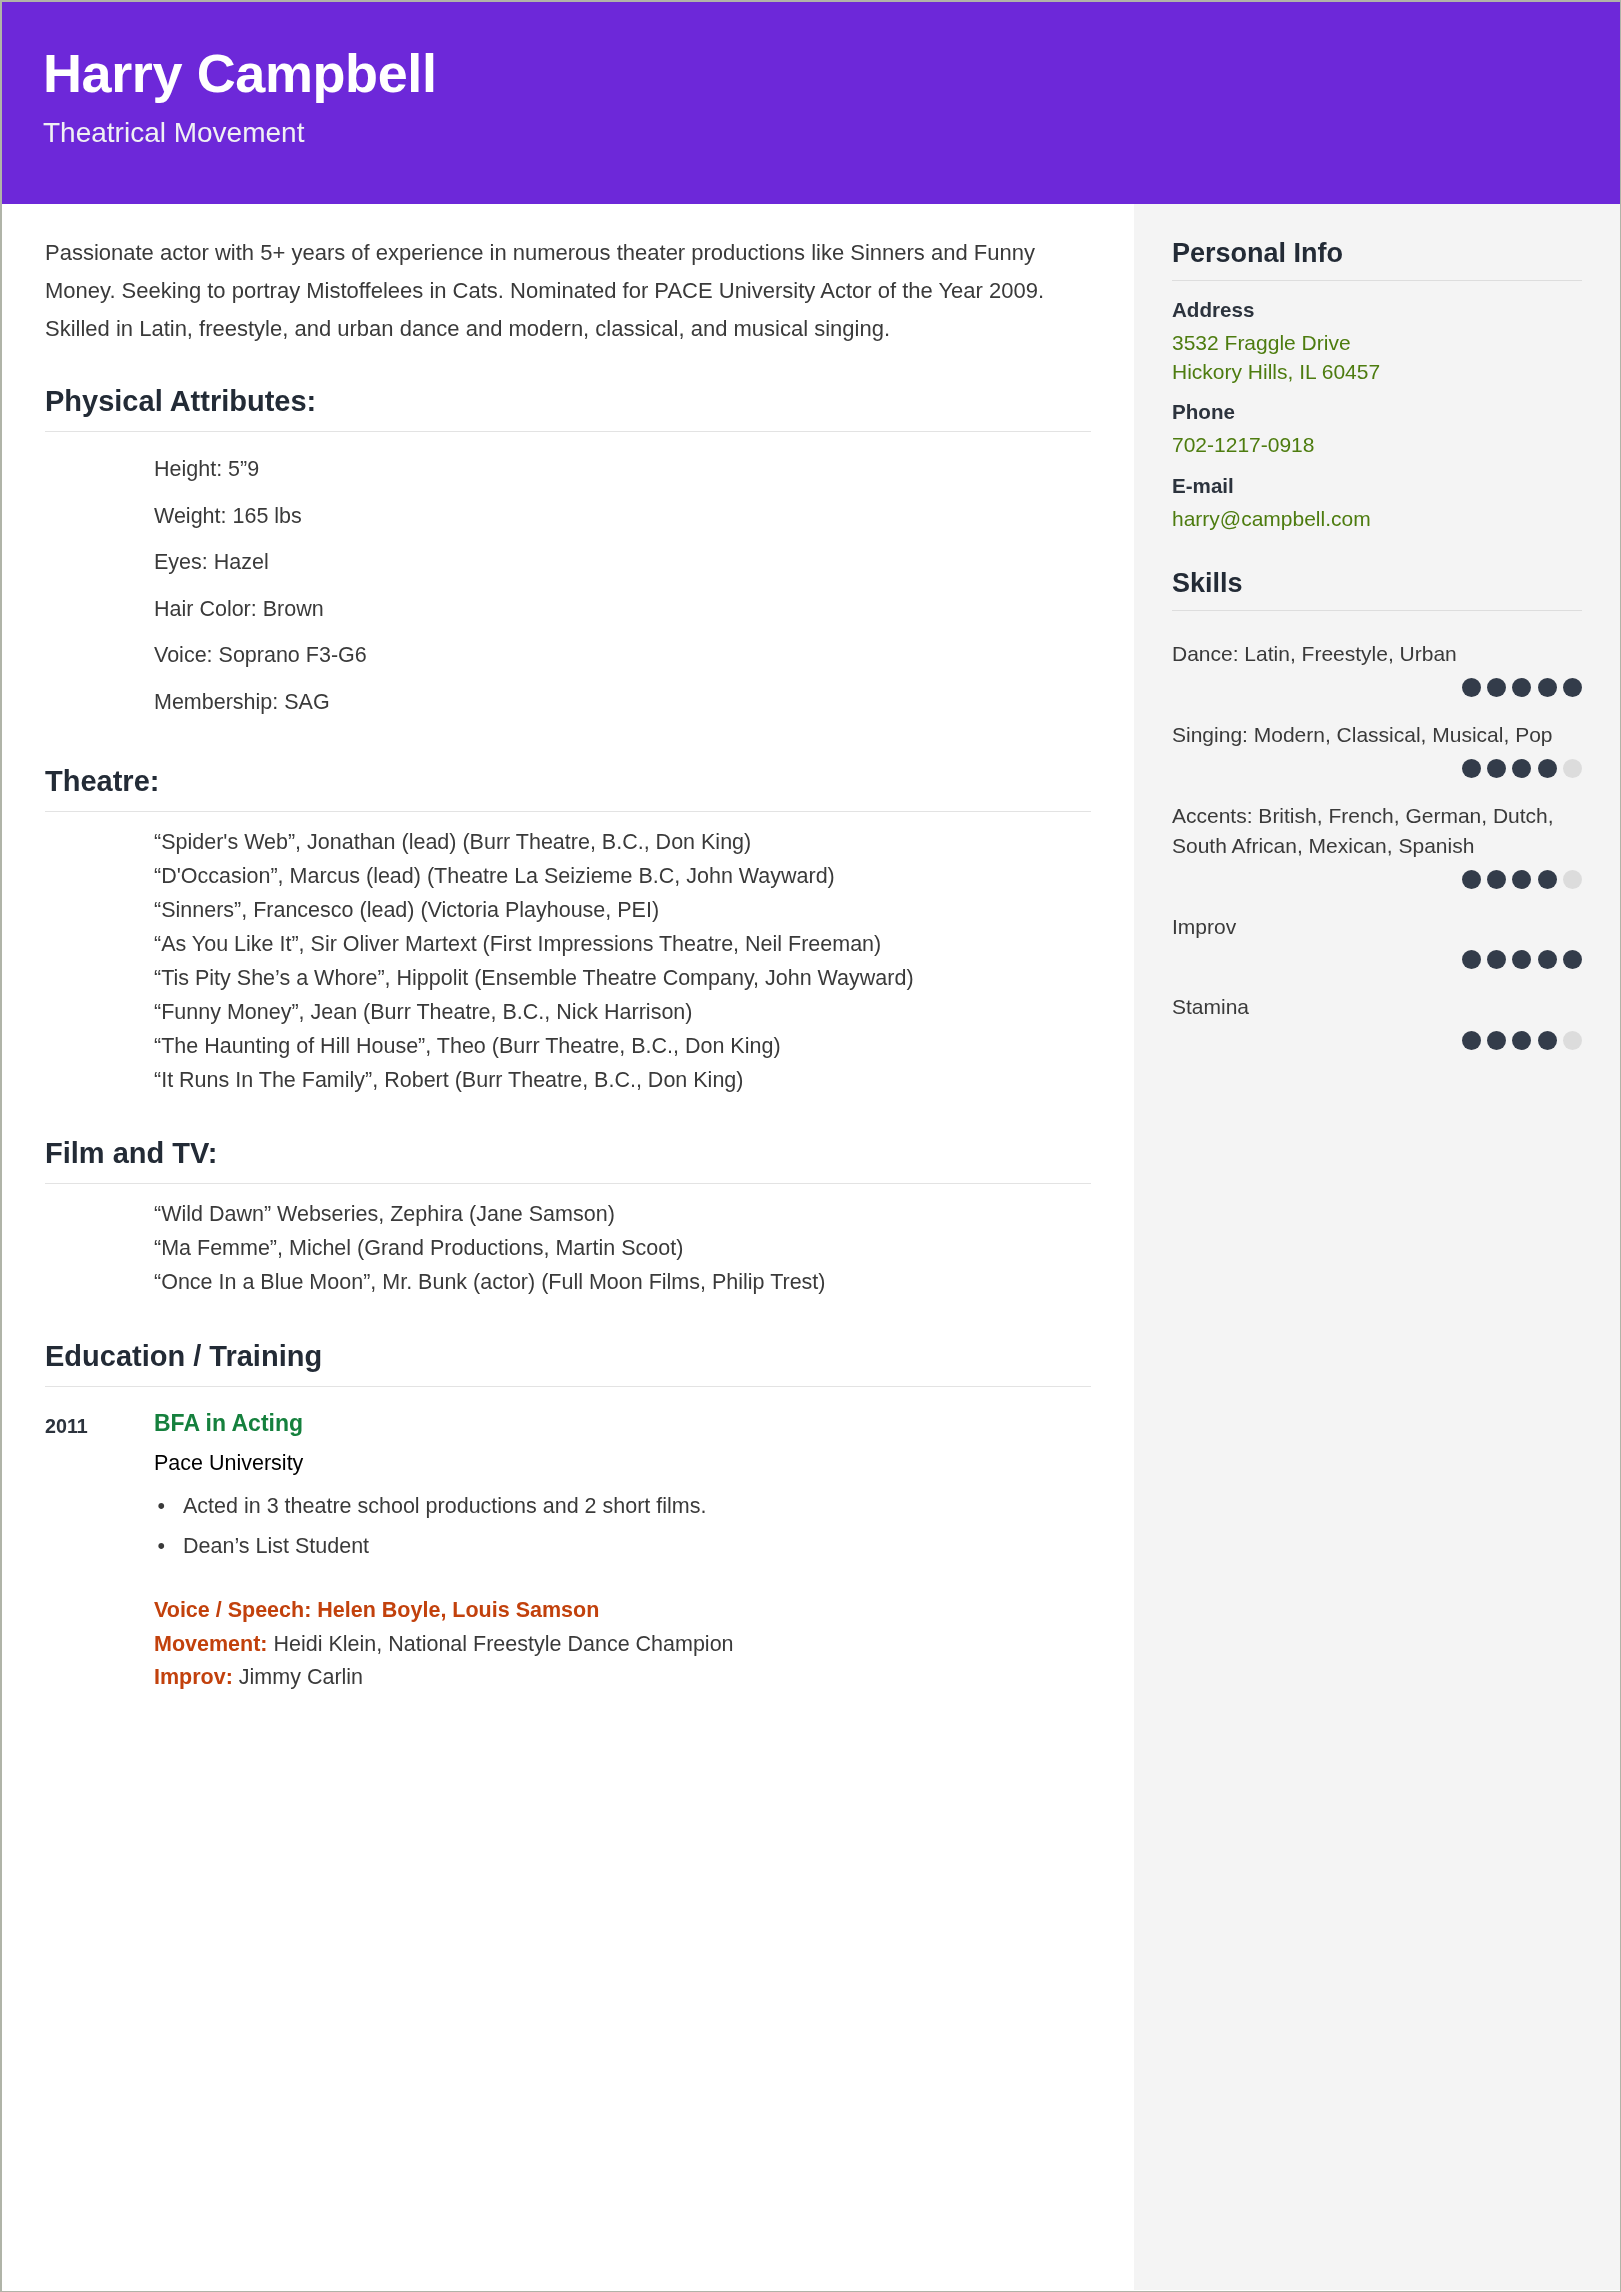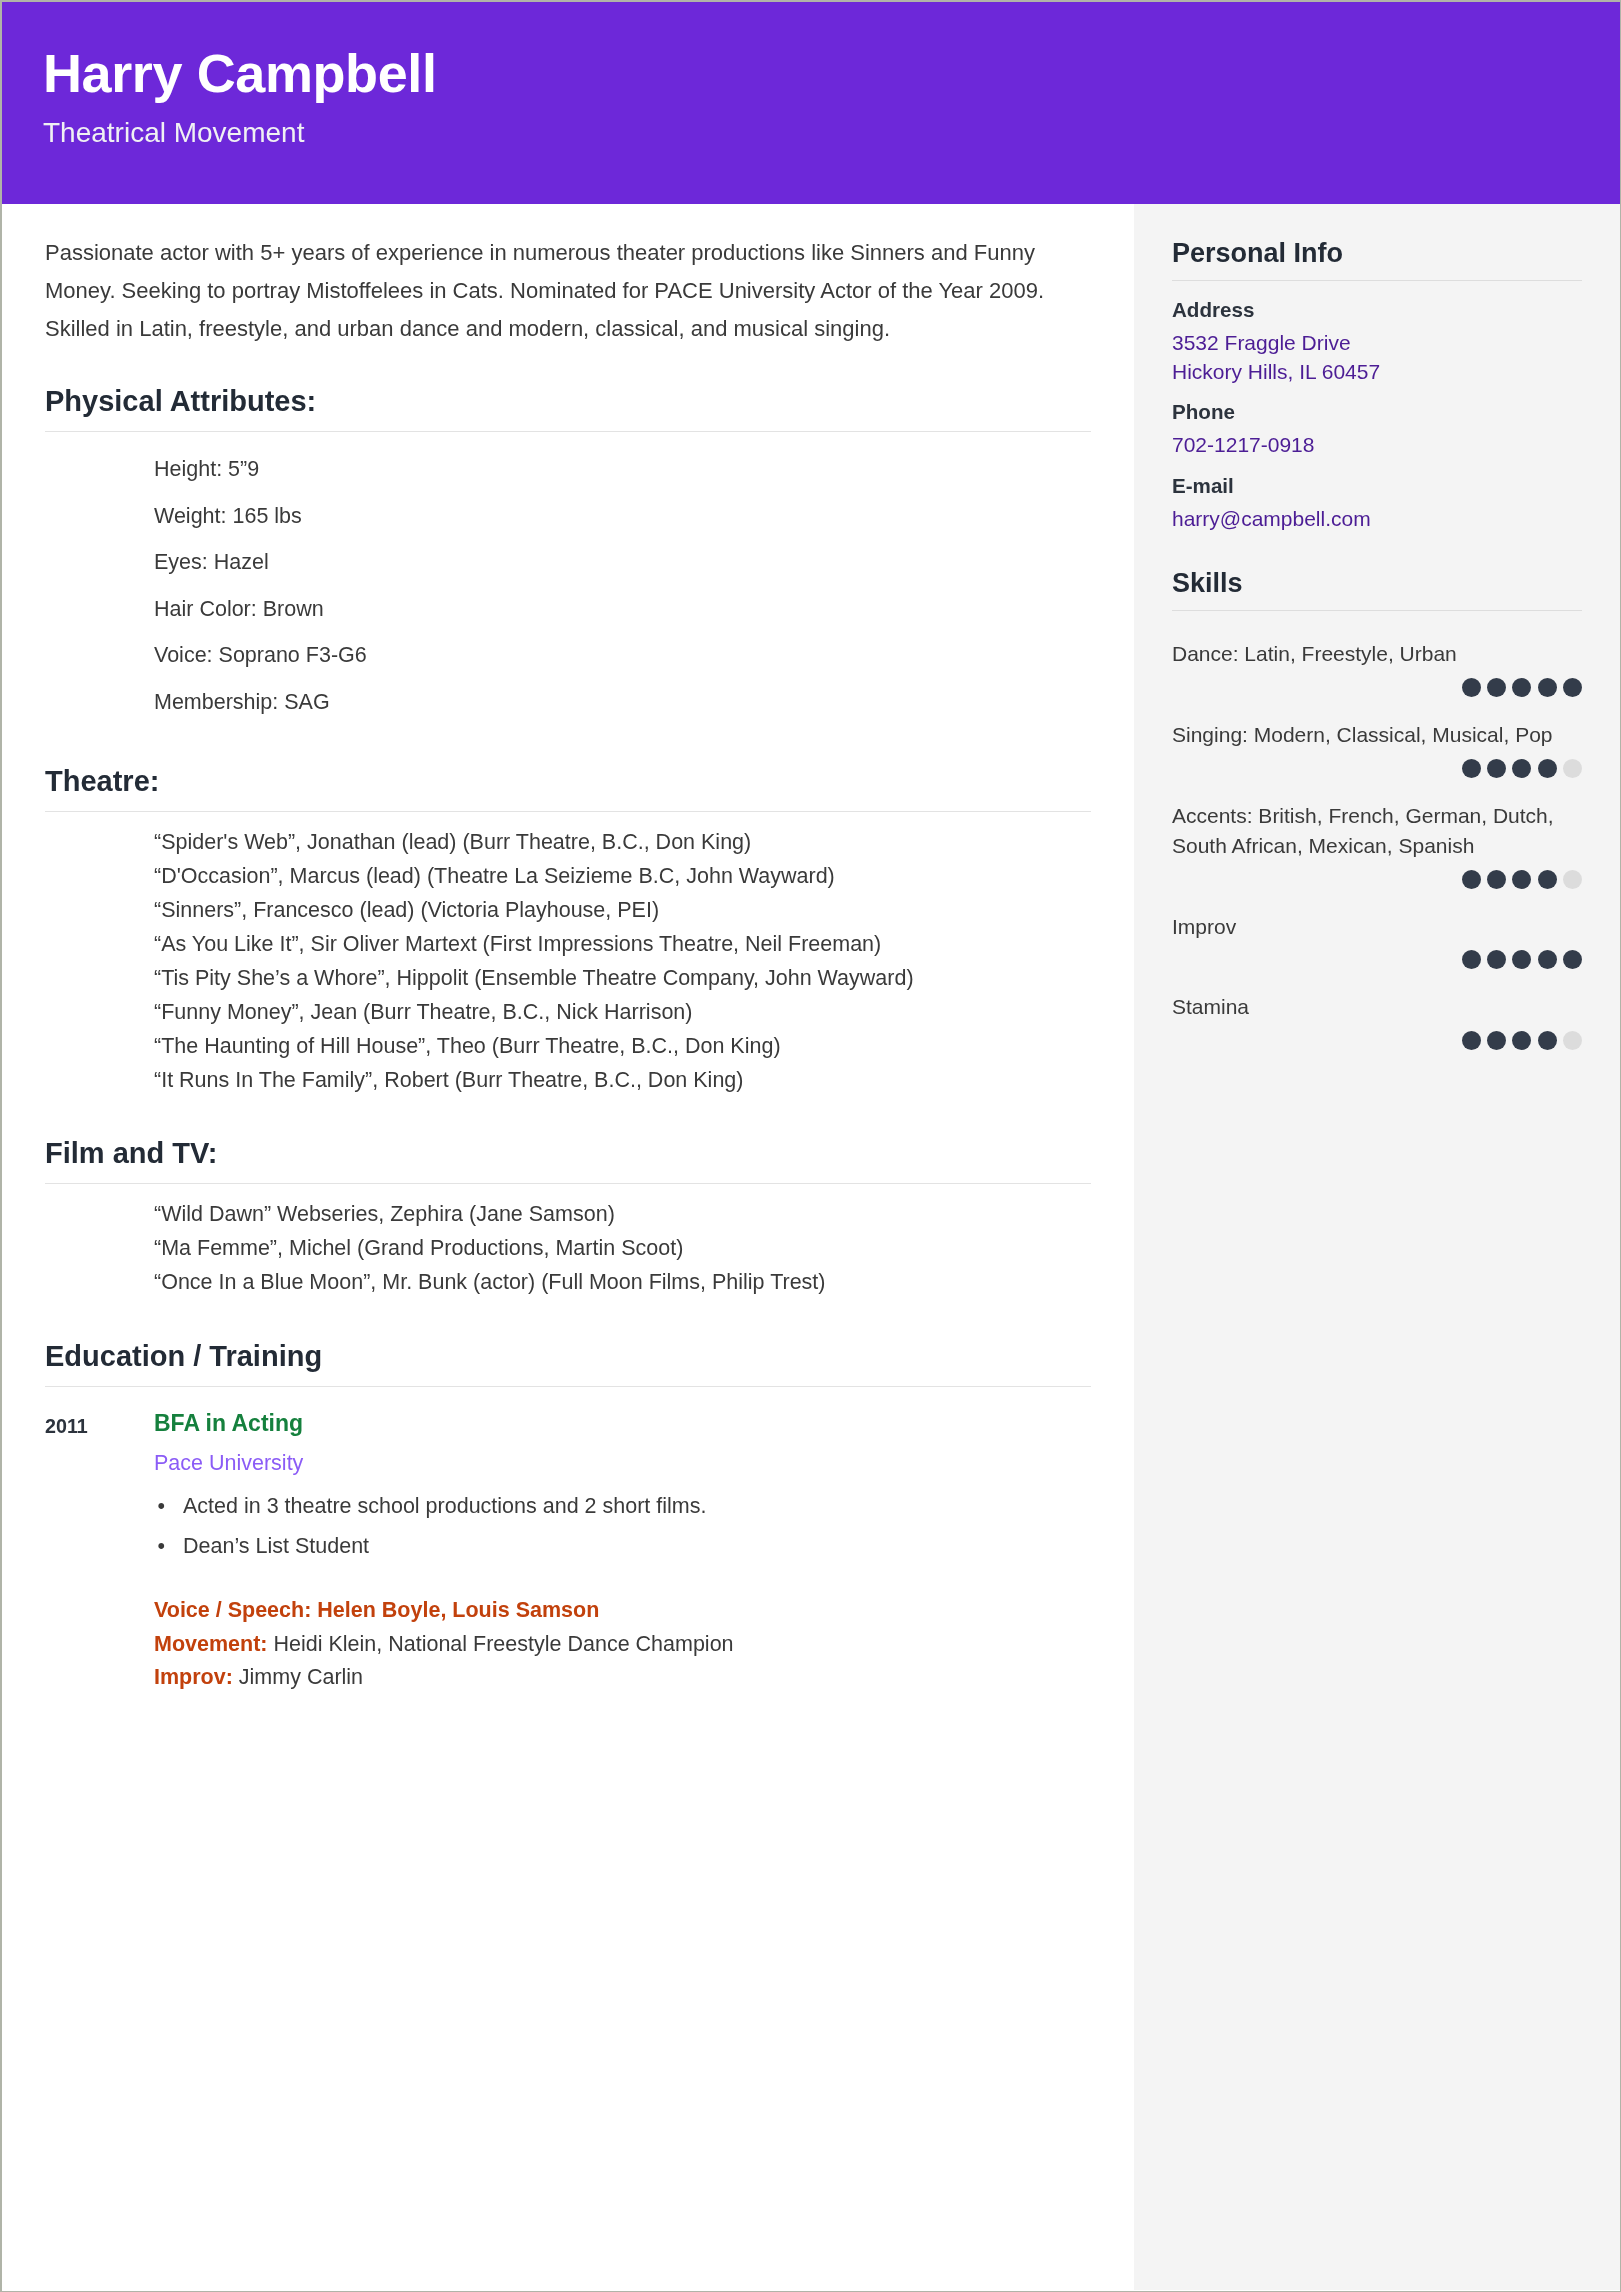"3532 Fraggle Drive" .side-value { color: #4c1d95 -> #4d7c0f }
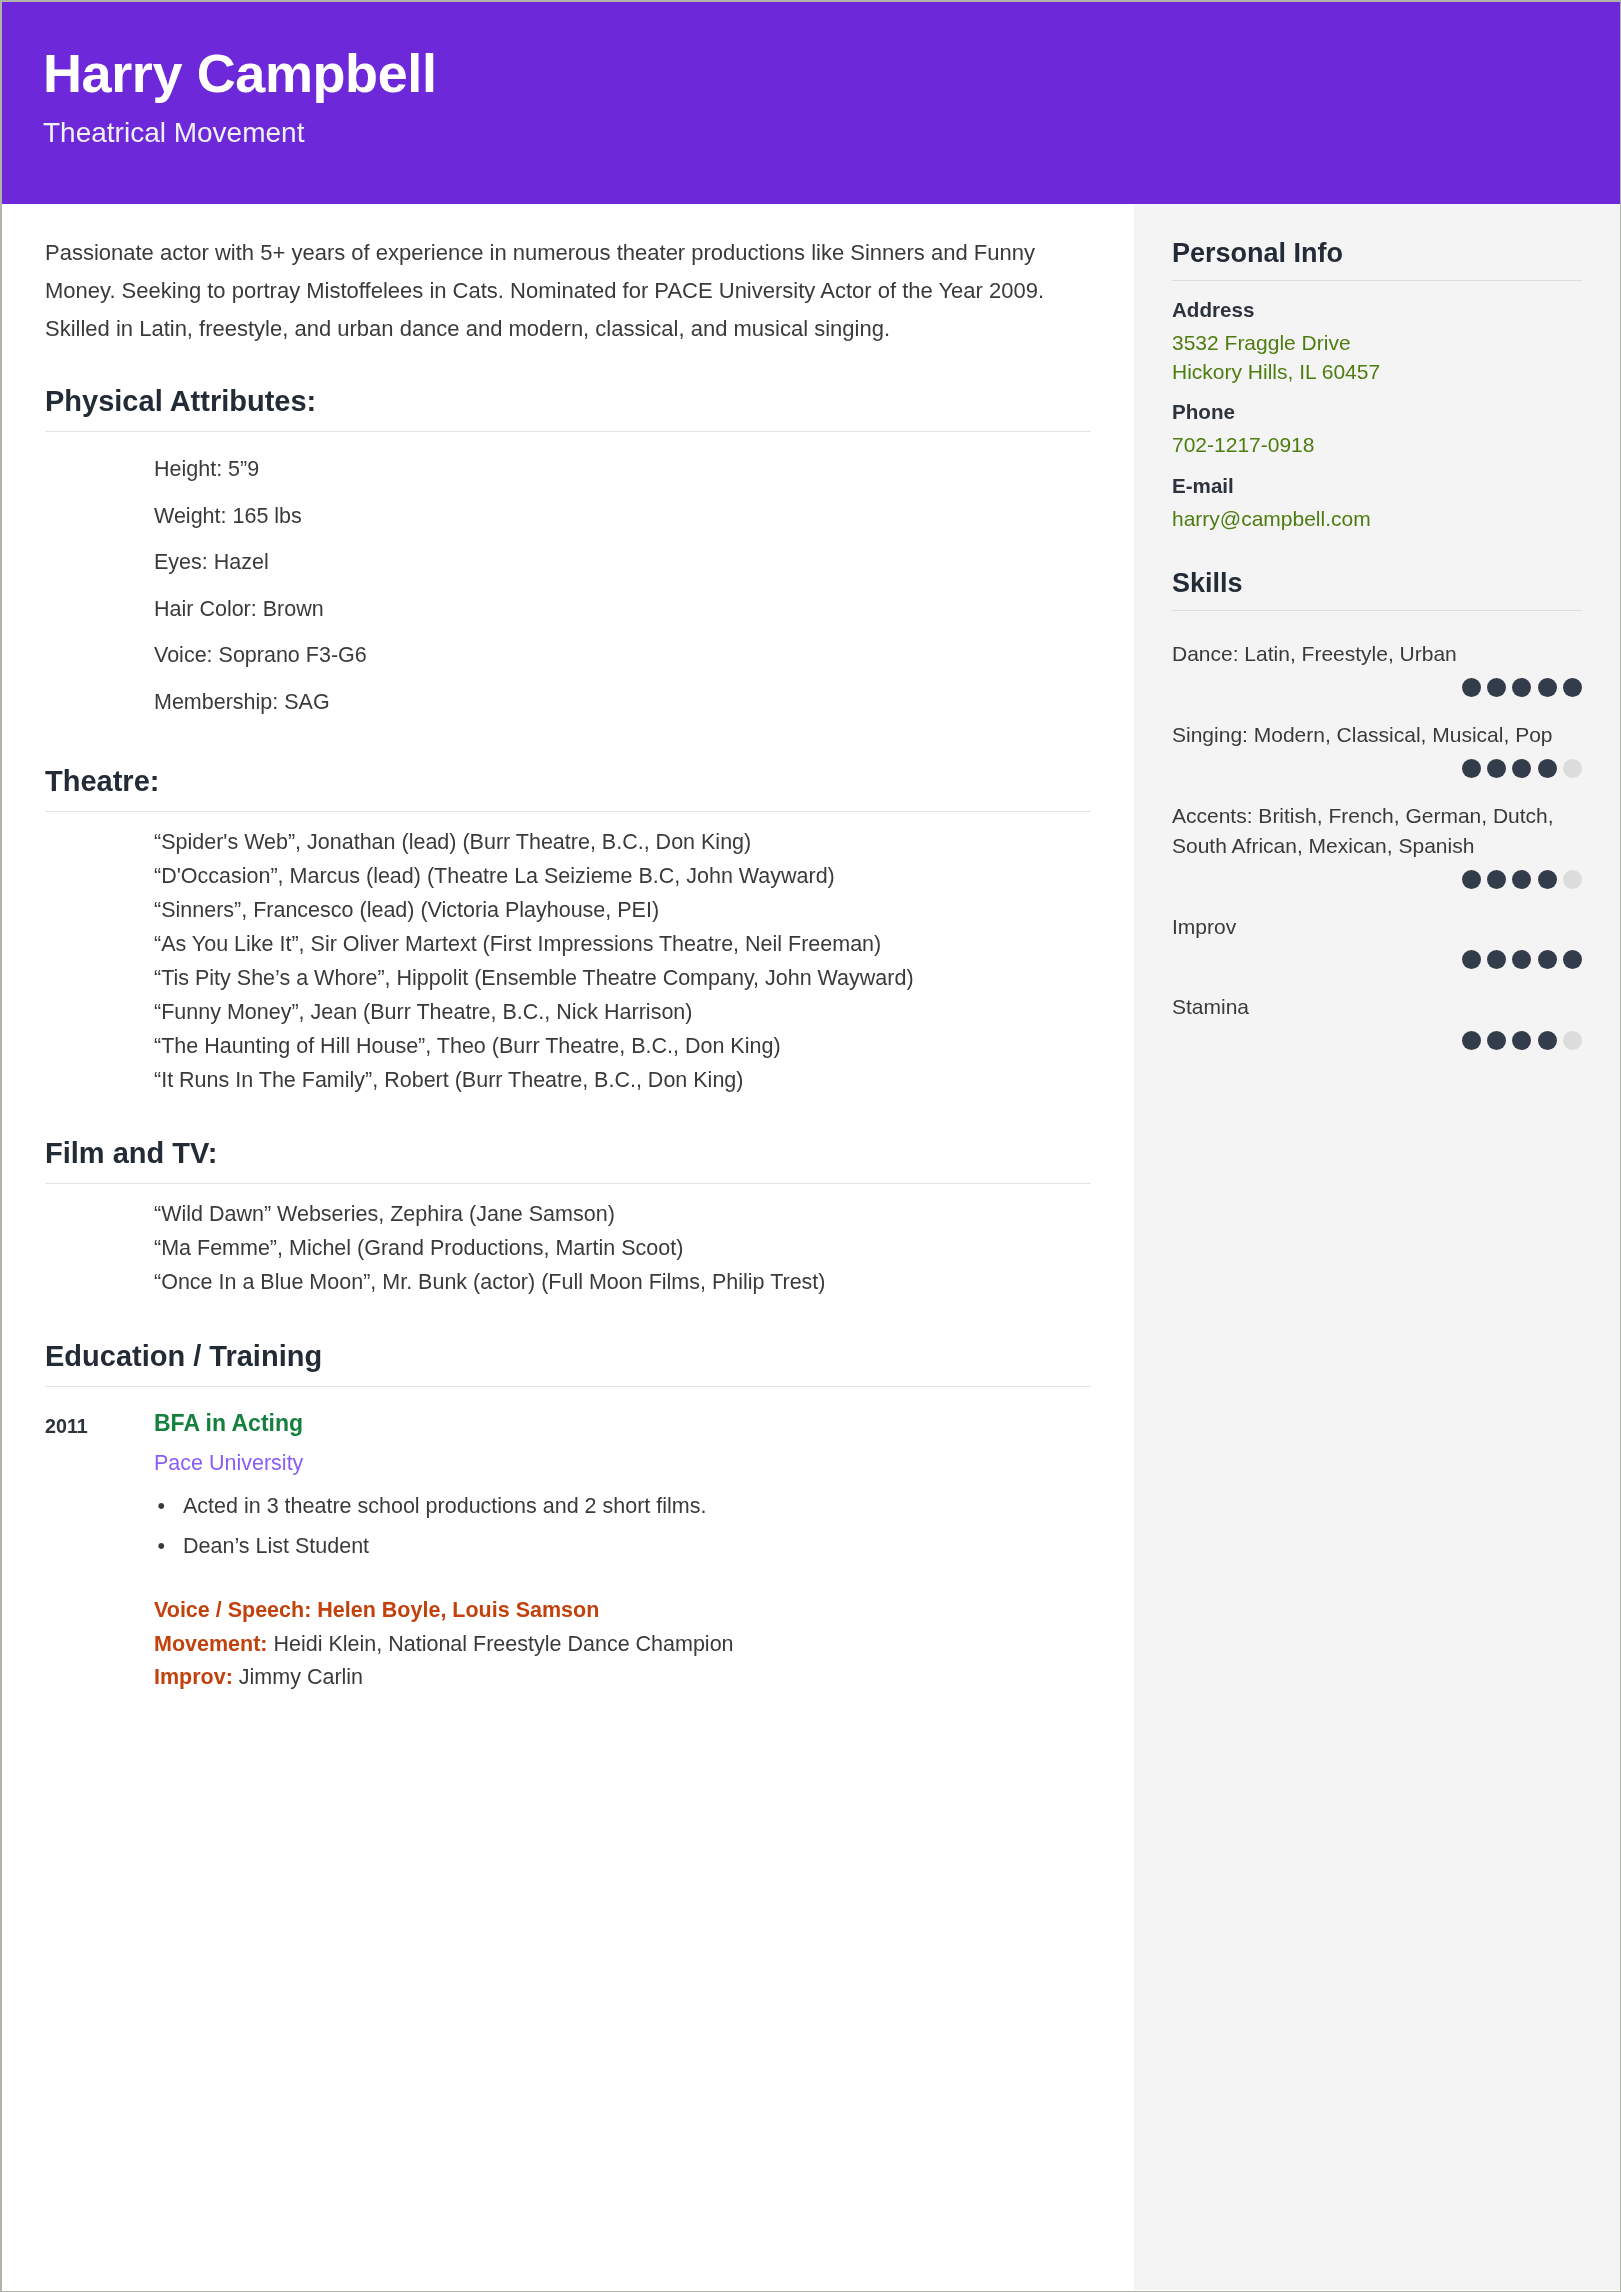"Pace University" .edu-school { color: #8b5cf6 -> #000000 }
